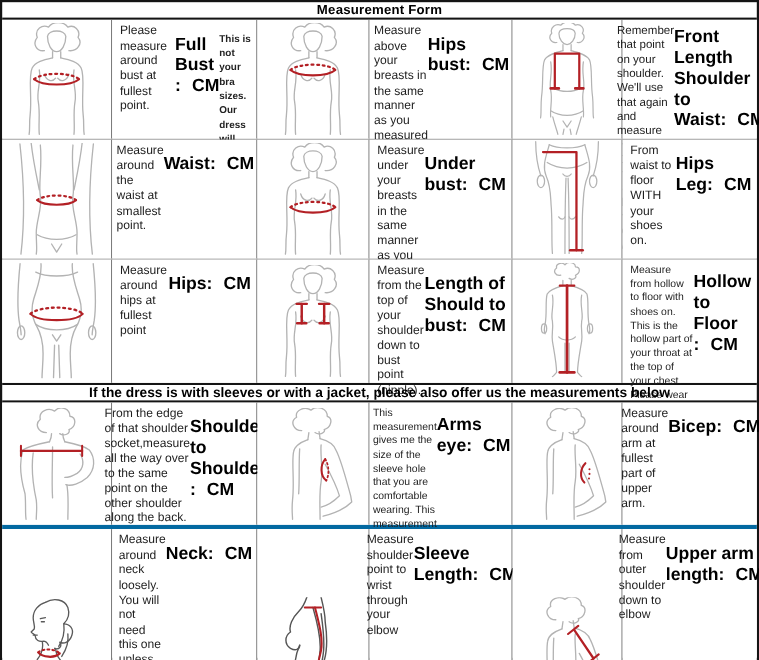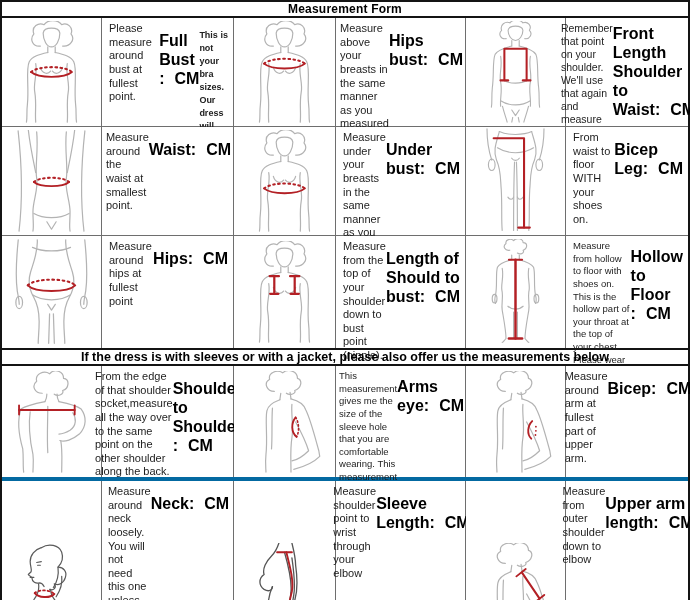"Bicep Leg:" span { text: Bicep -> Hips }
